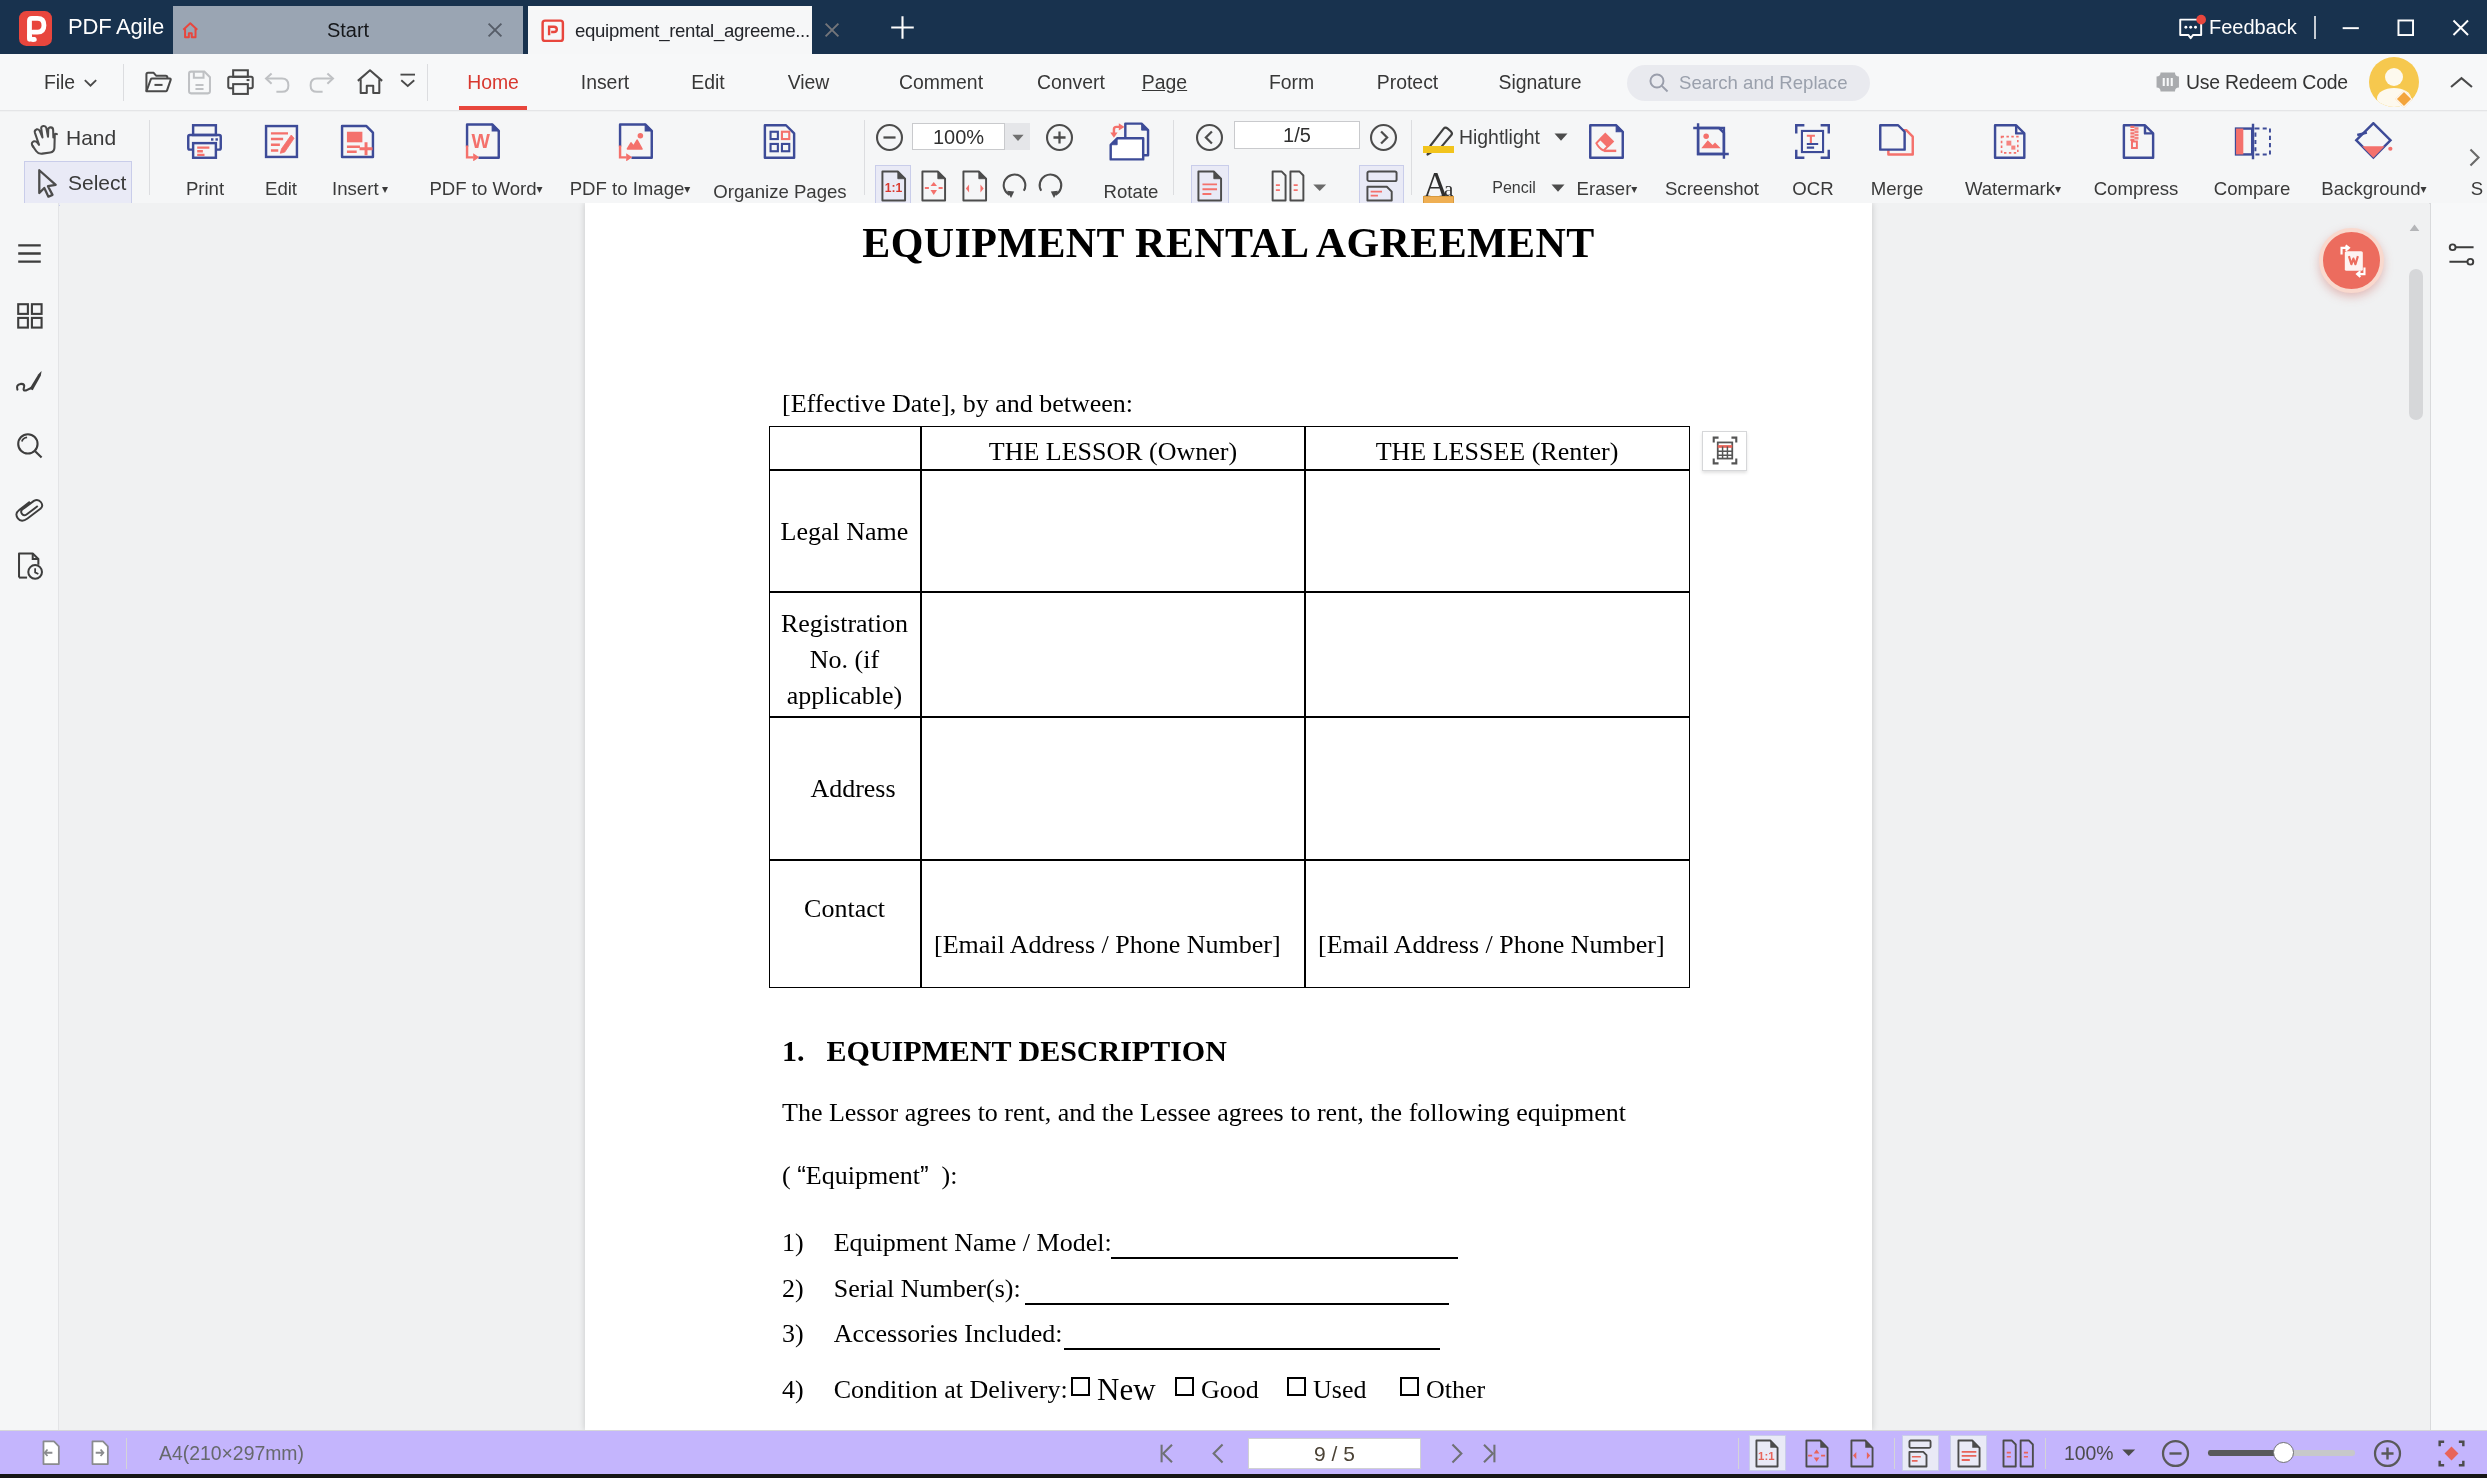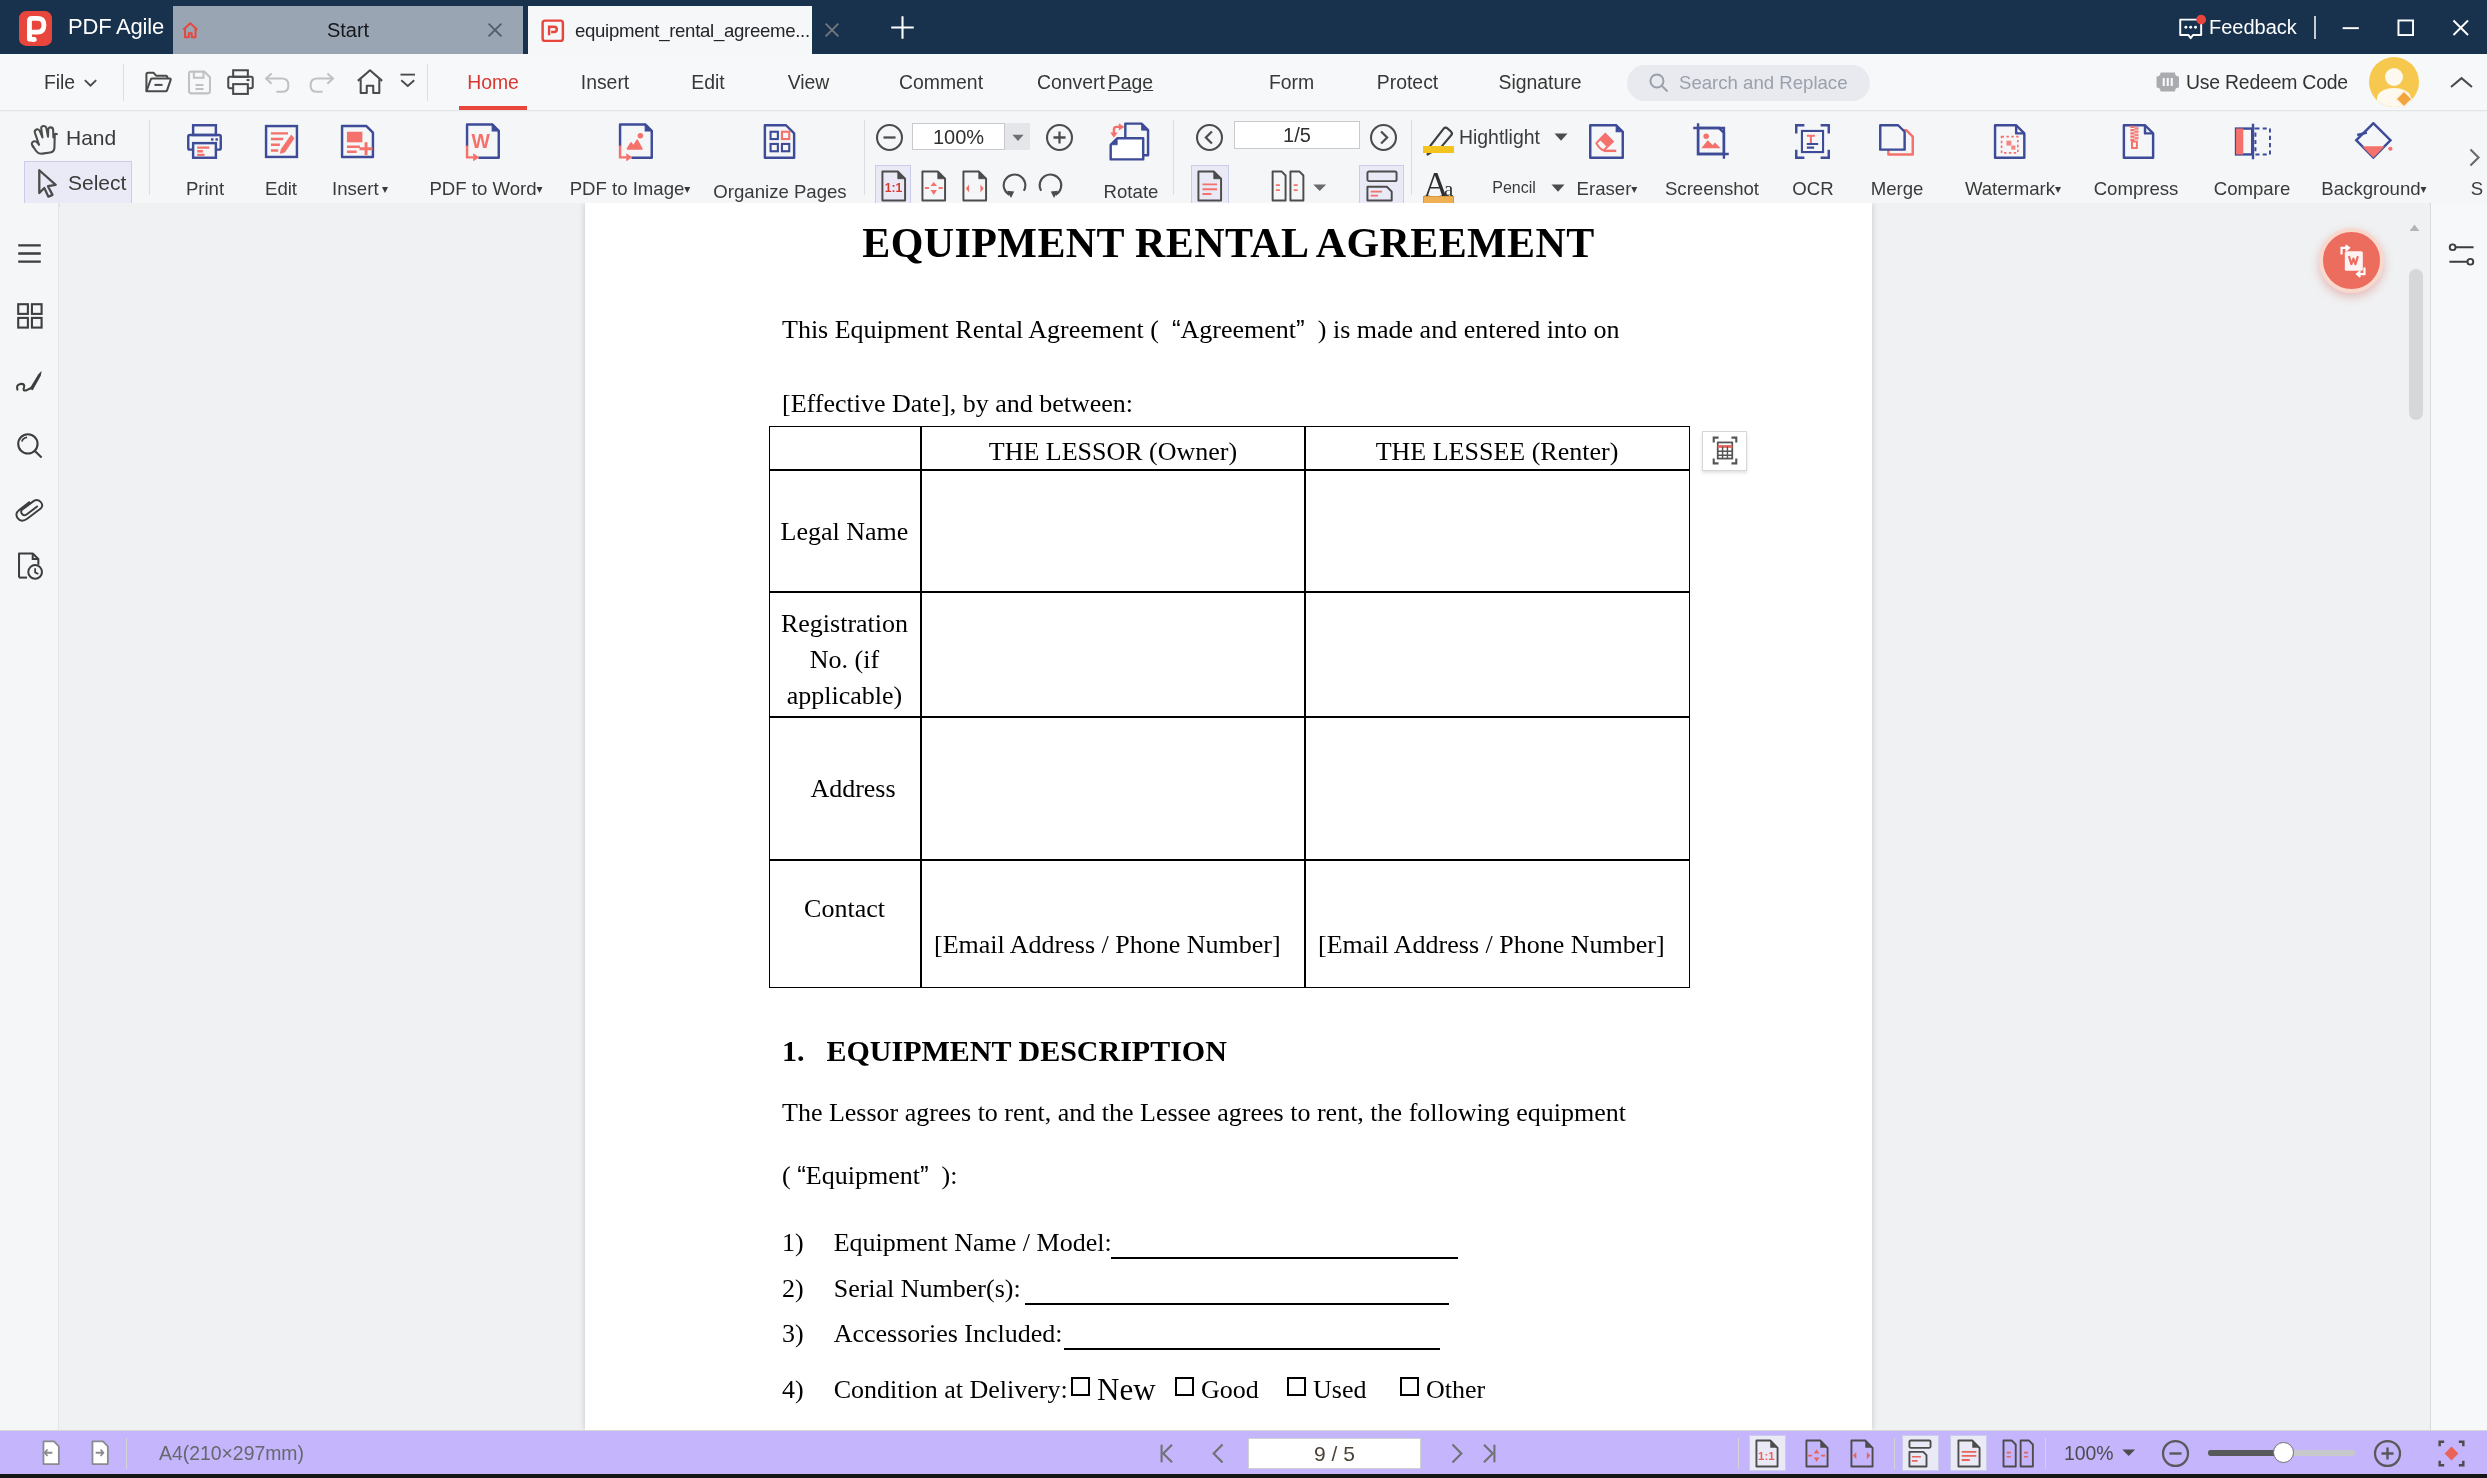"Page" div.mitem { left: 1104px -> 1138px }
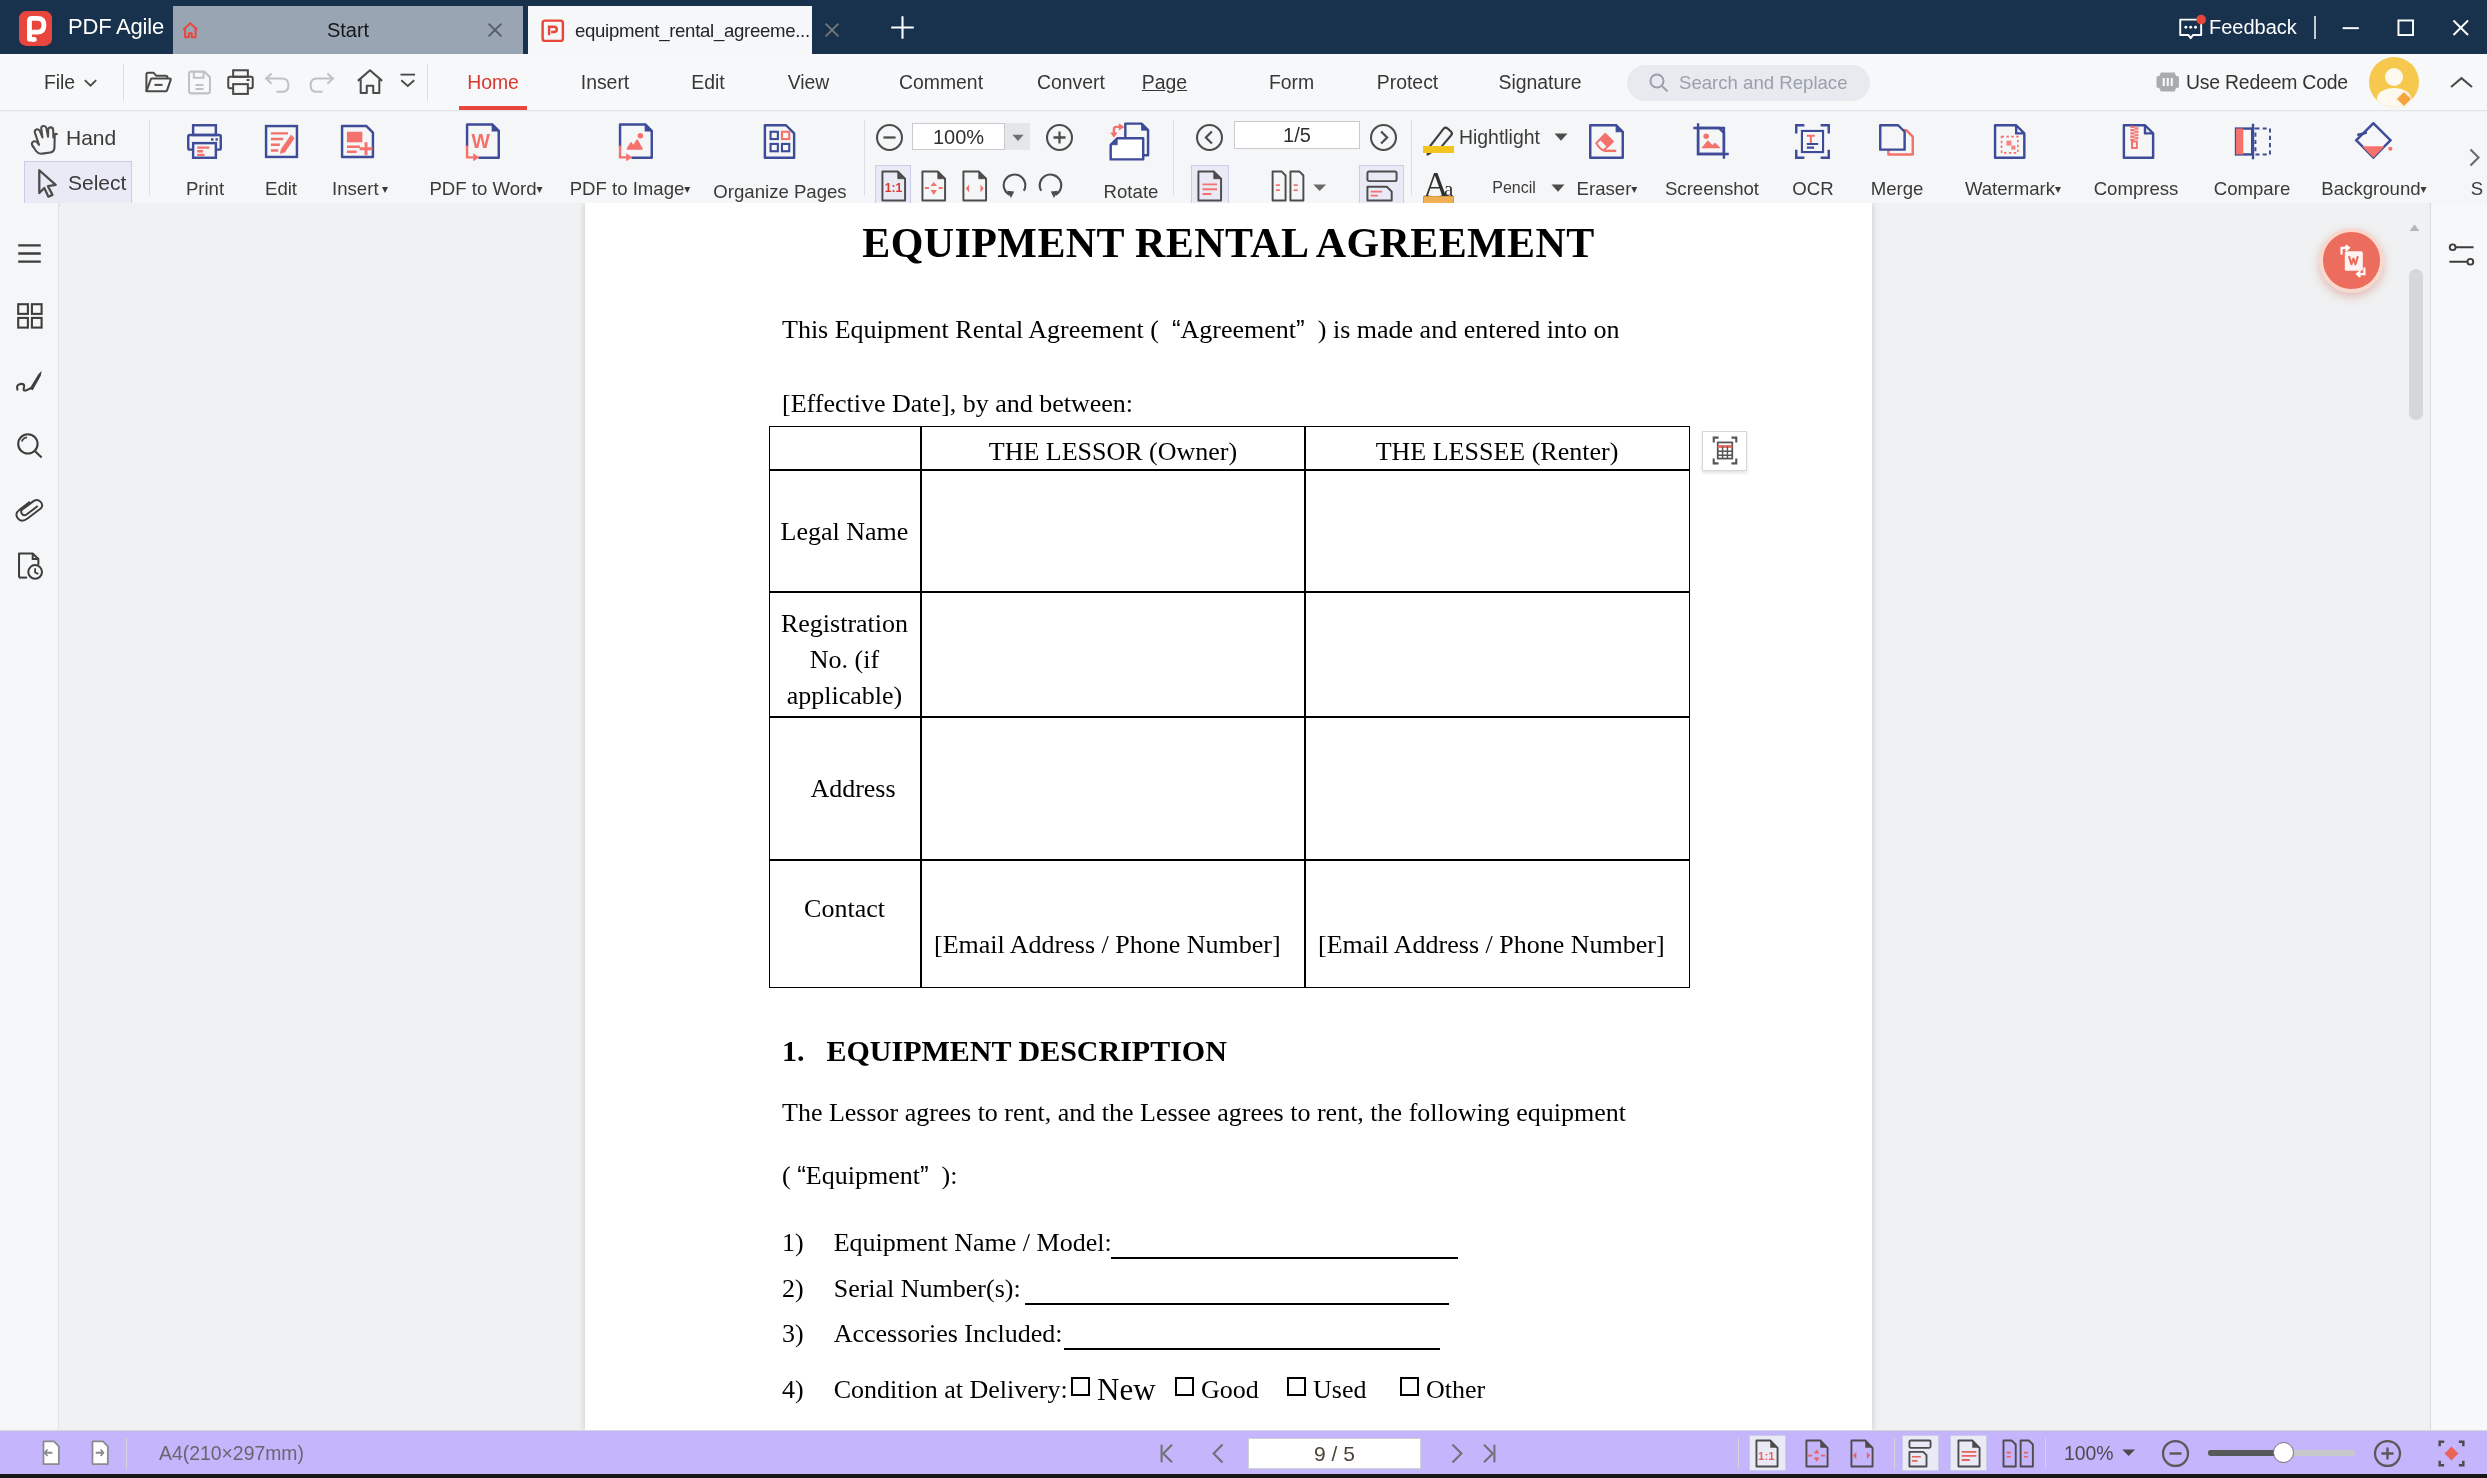"This Equipment Rental Agreement (" div.doc { html: <div>This Equipment Rental Agreement (&nbsp;&nbsp;<span>“</span>Agreement<span>”</span>&nbsp; ) is made and entered into on</div> -> none }
